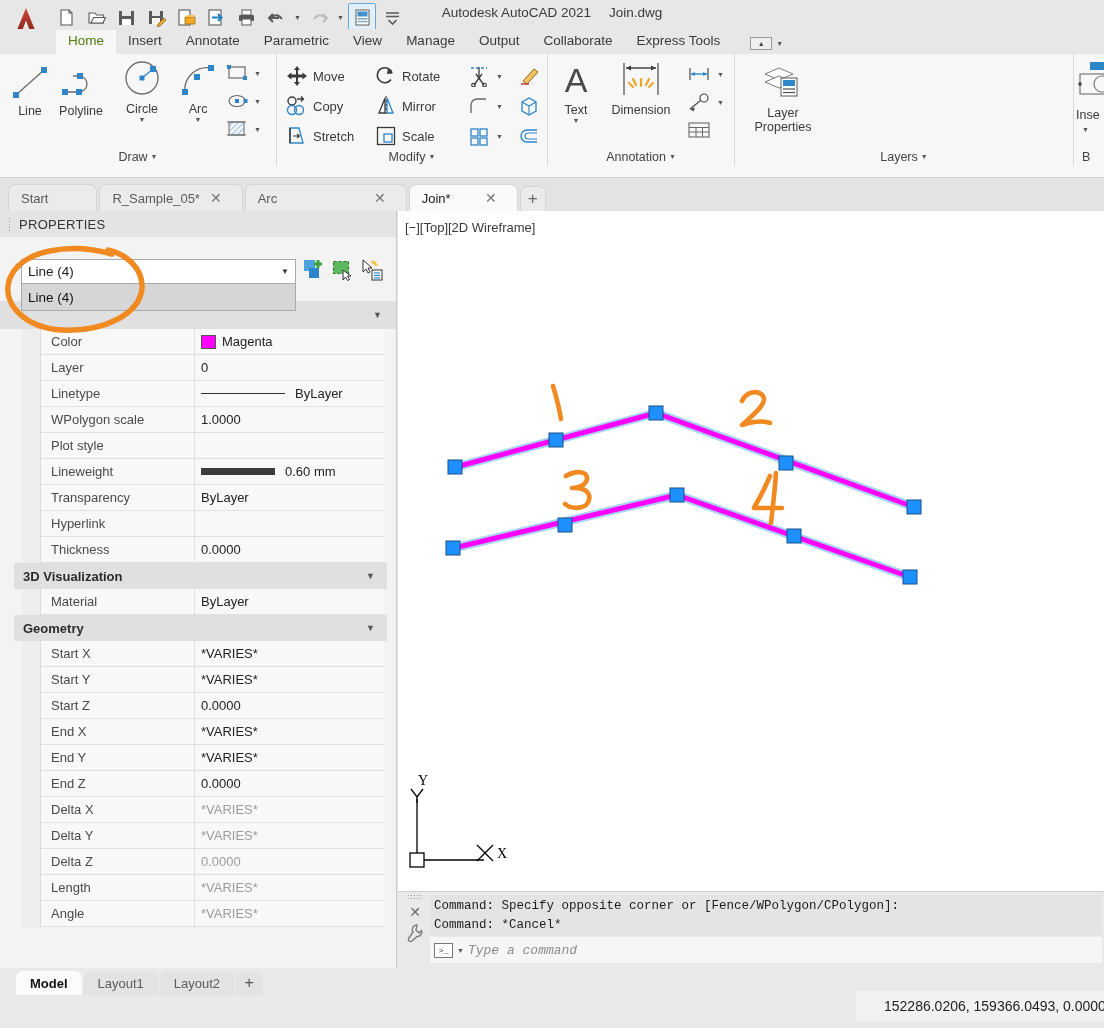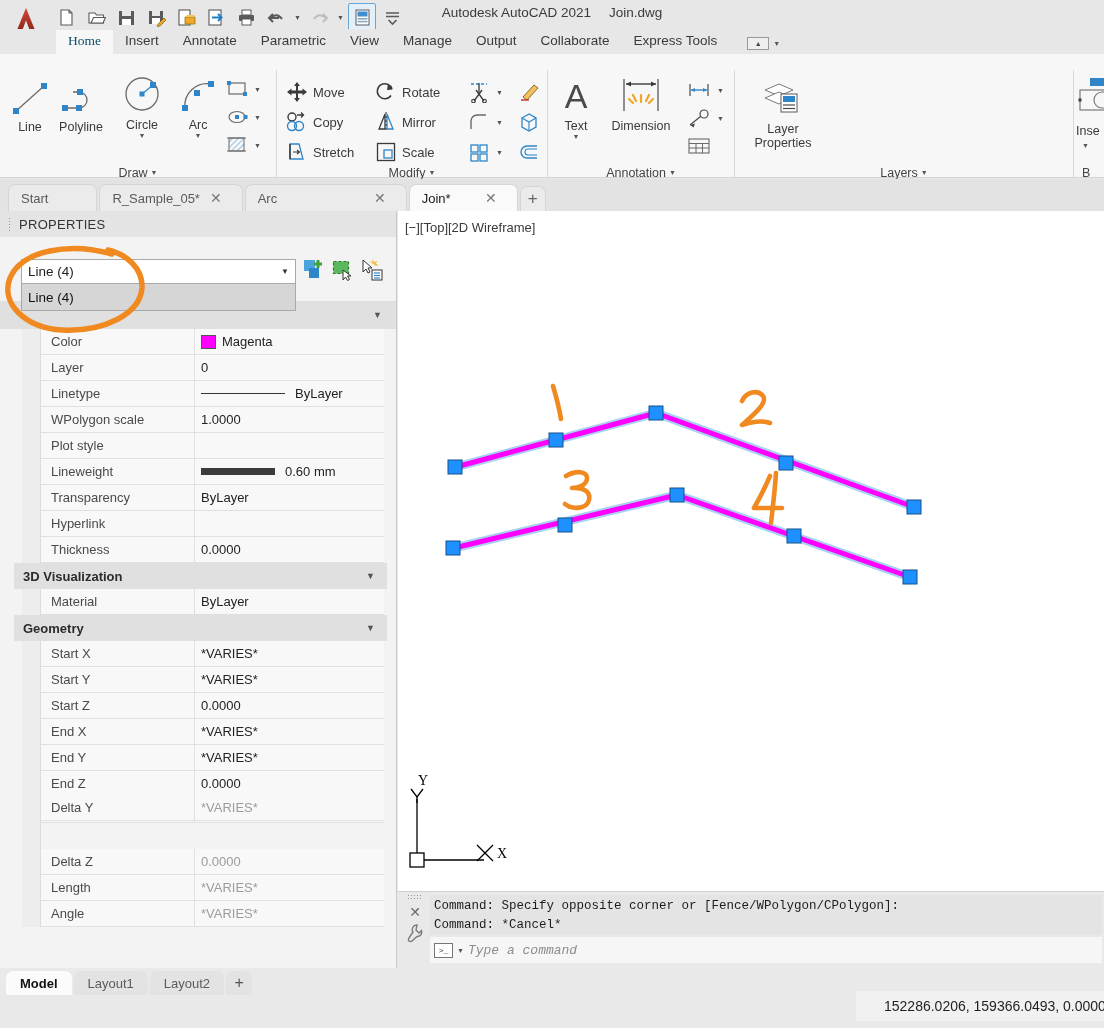"Home" .rtab.active { color: #0c4a6e -> #4d7c0f; font-family: Liberation Serif, serif -> none }
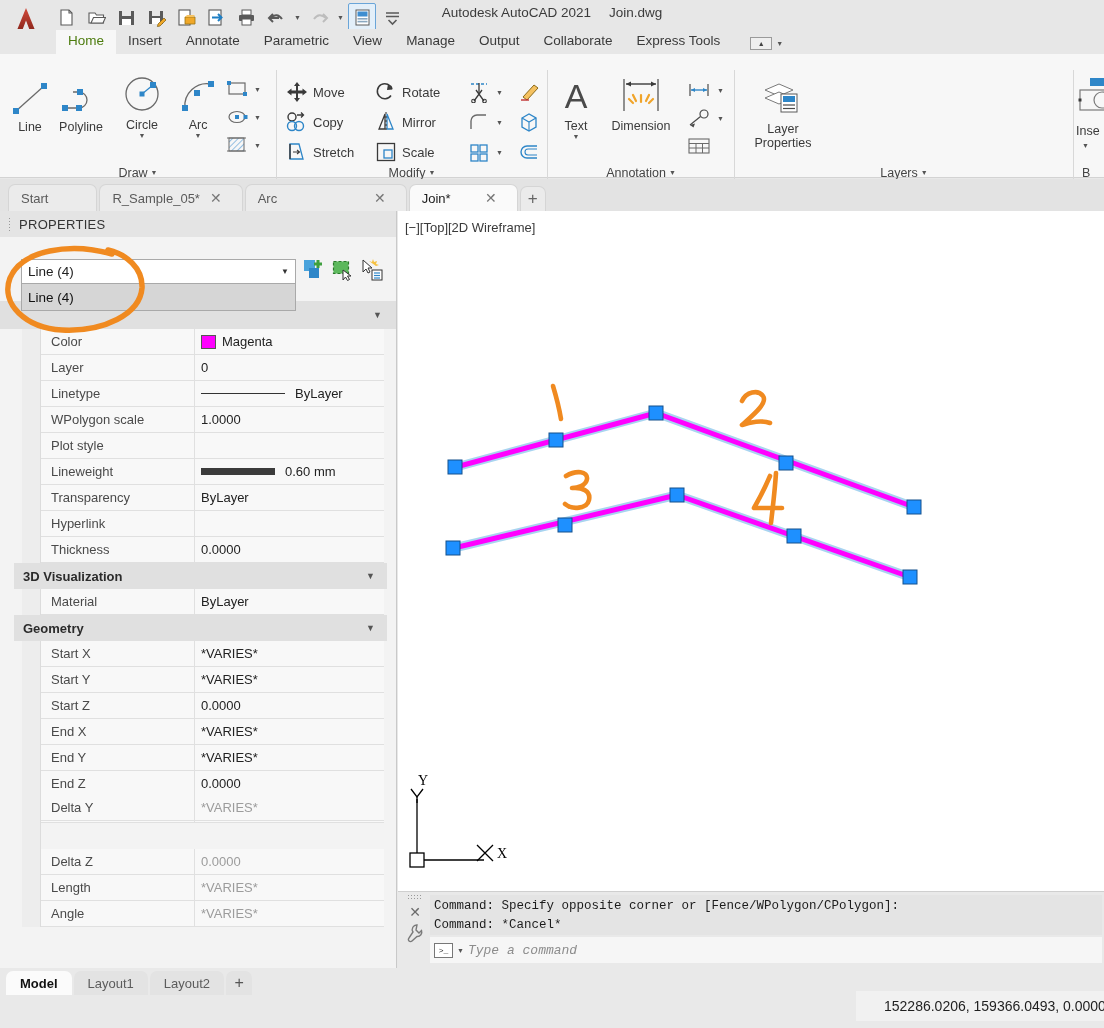"Move" .panel { top: 16px -> 0 }
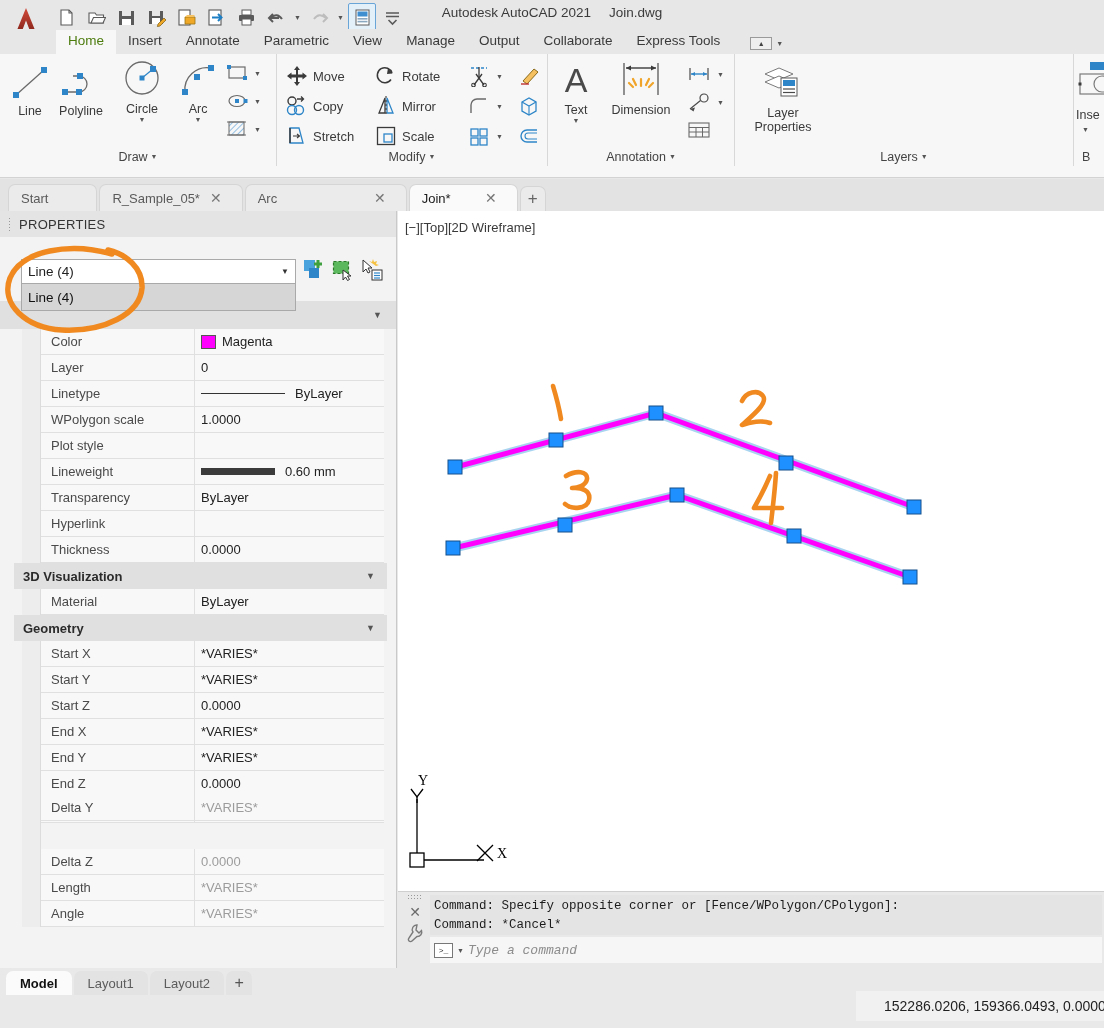"Delta Y" div.prow { top: 584px -> 612px }
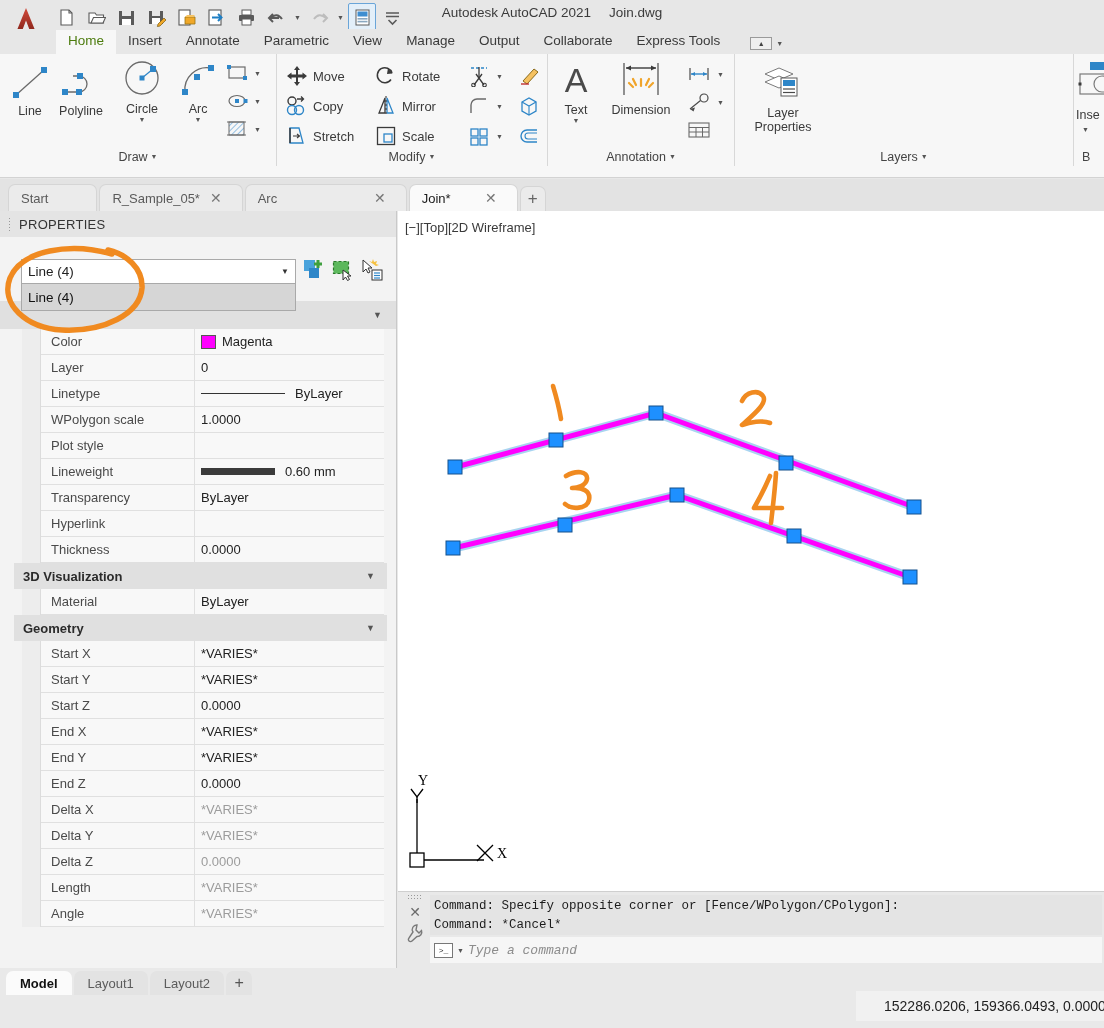"Model" .ltabs { left: 6px -> 16px }
